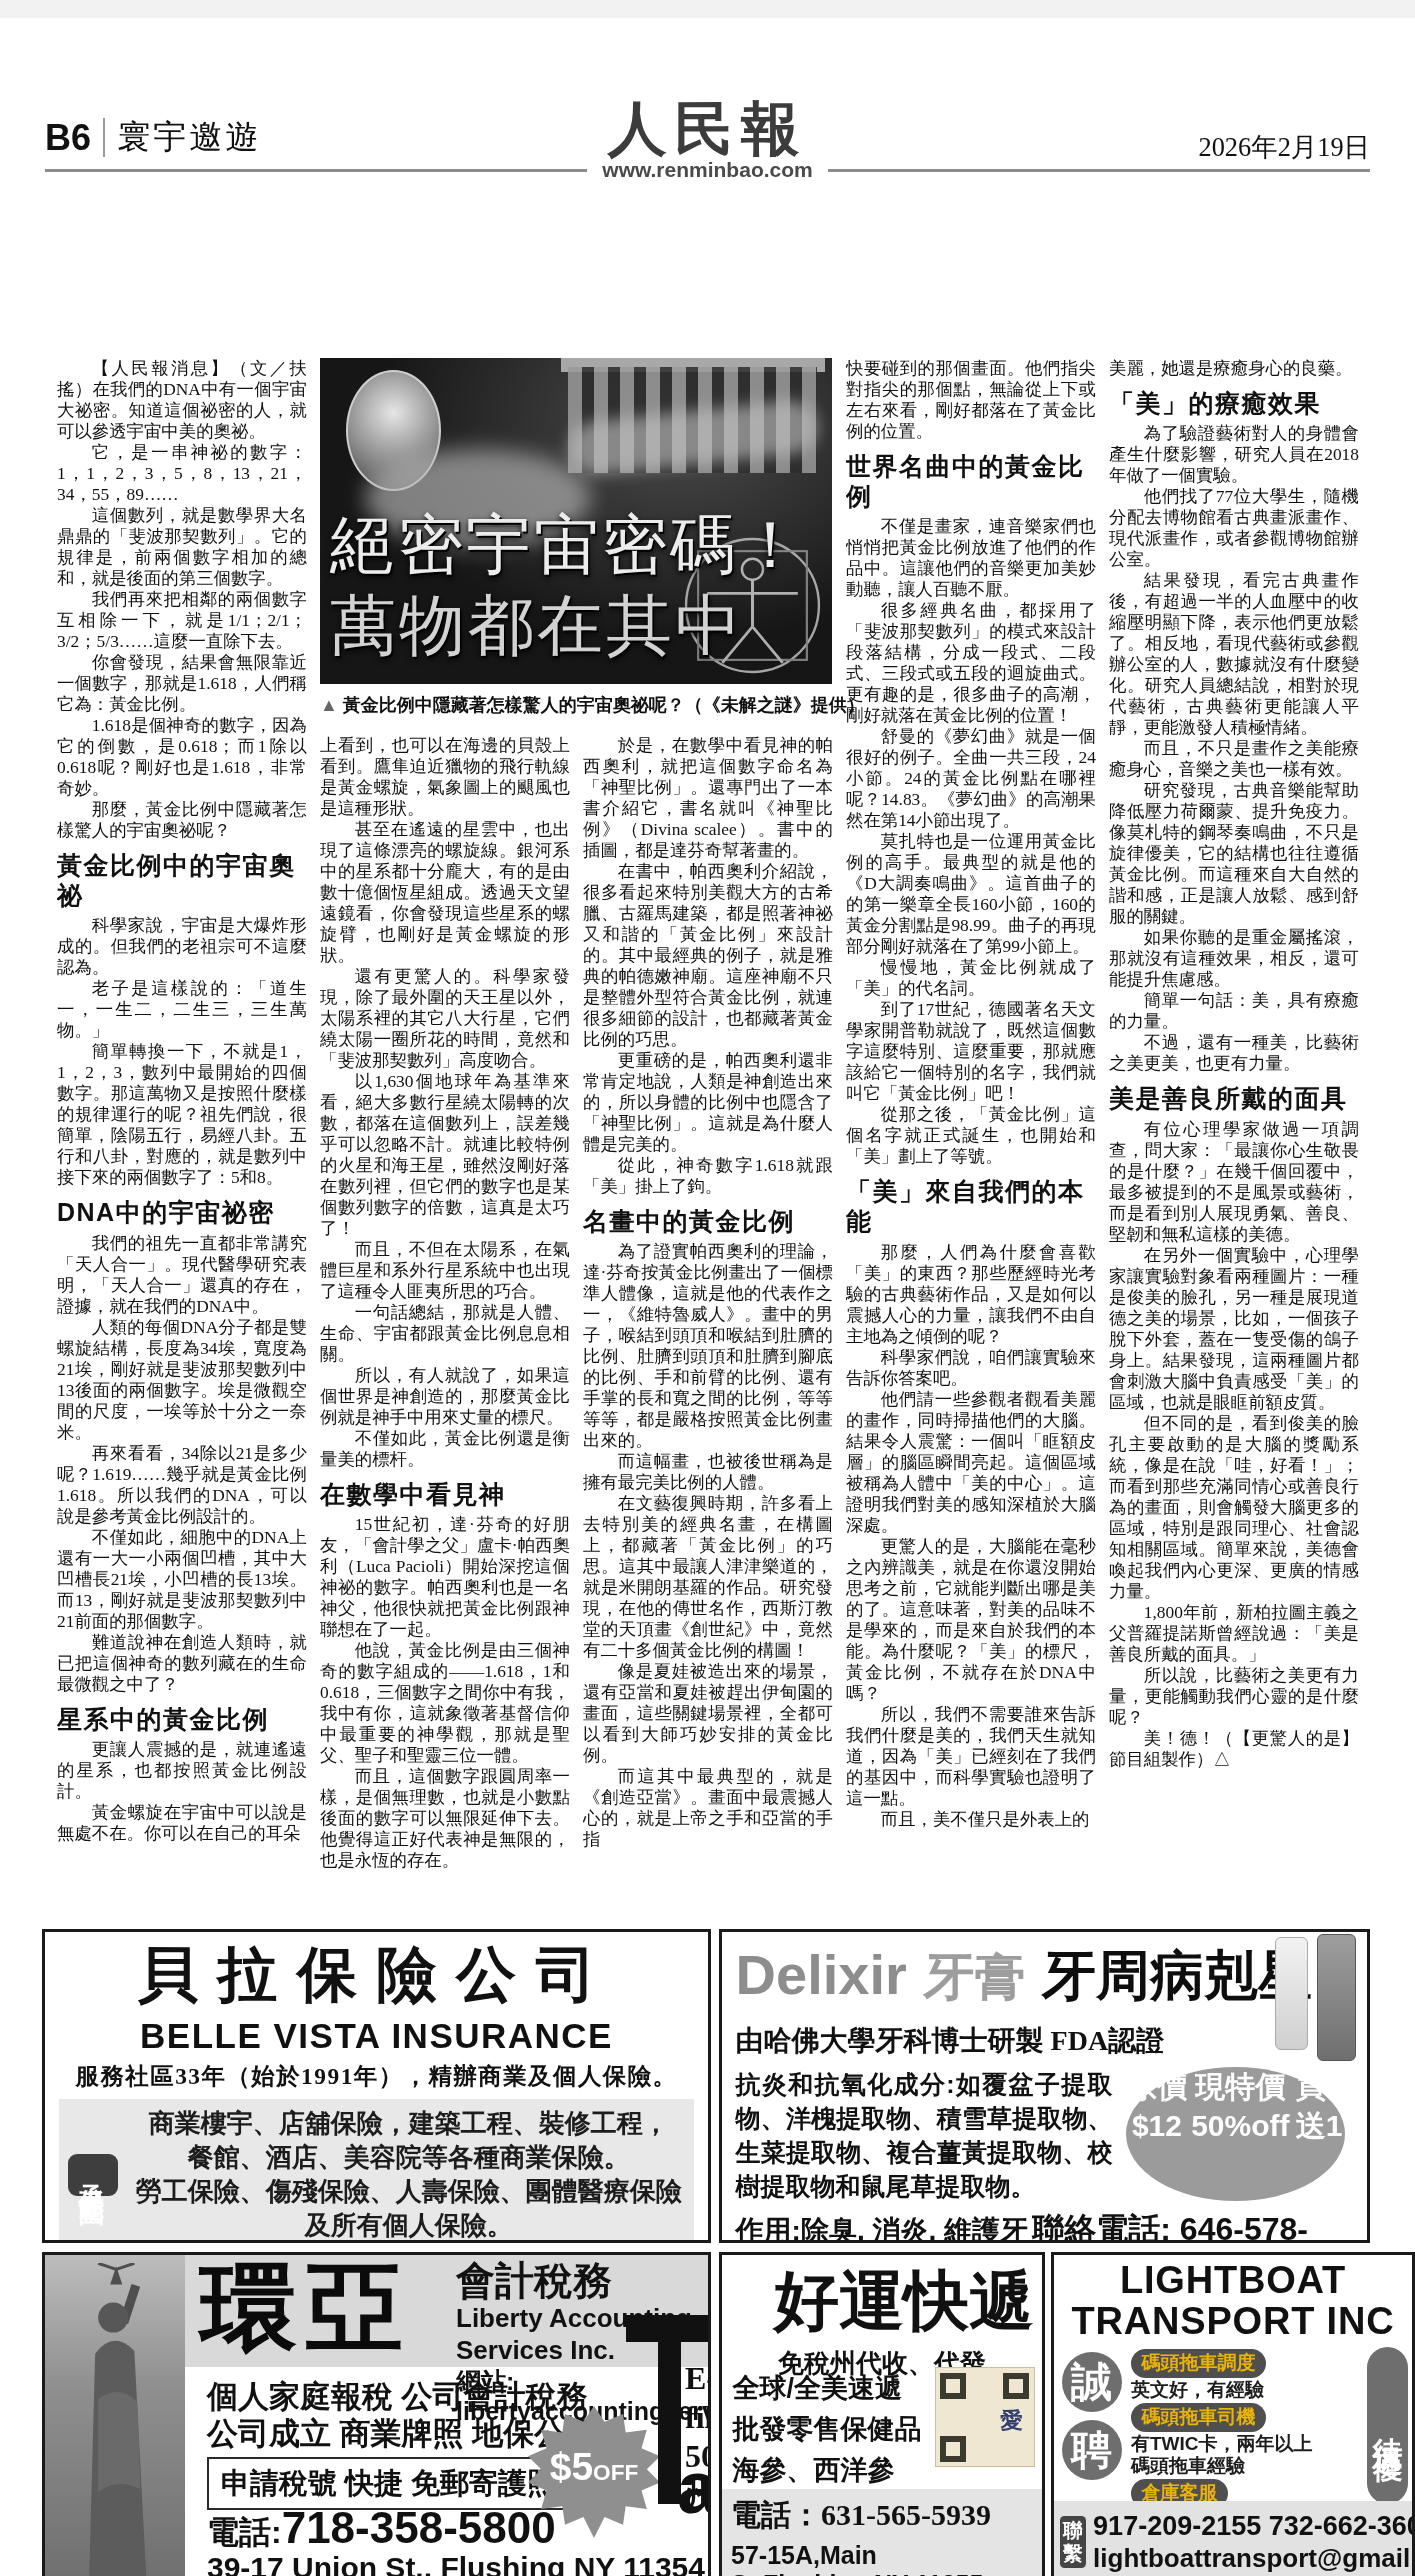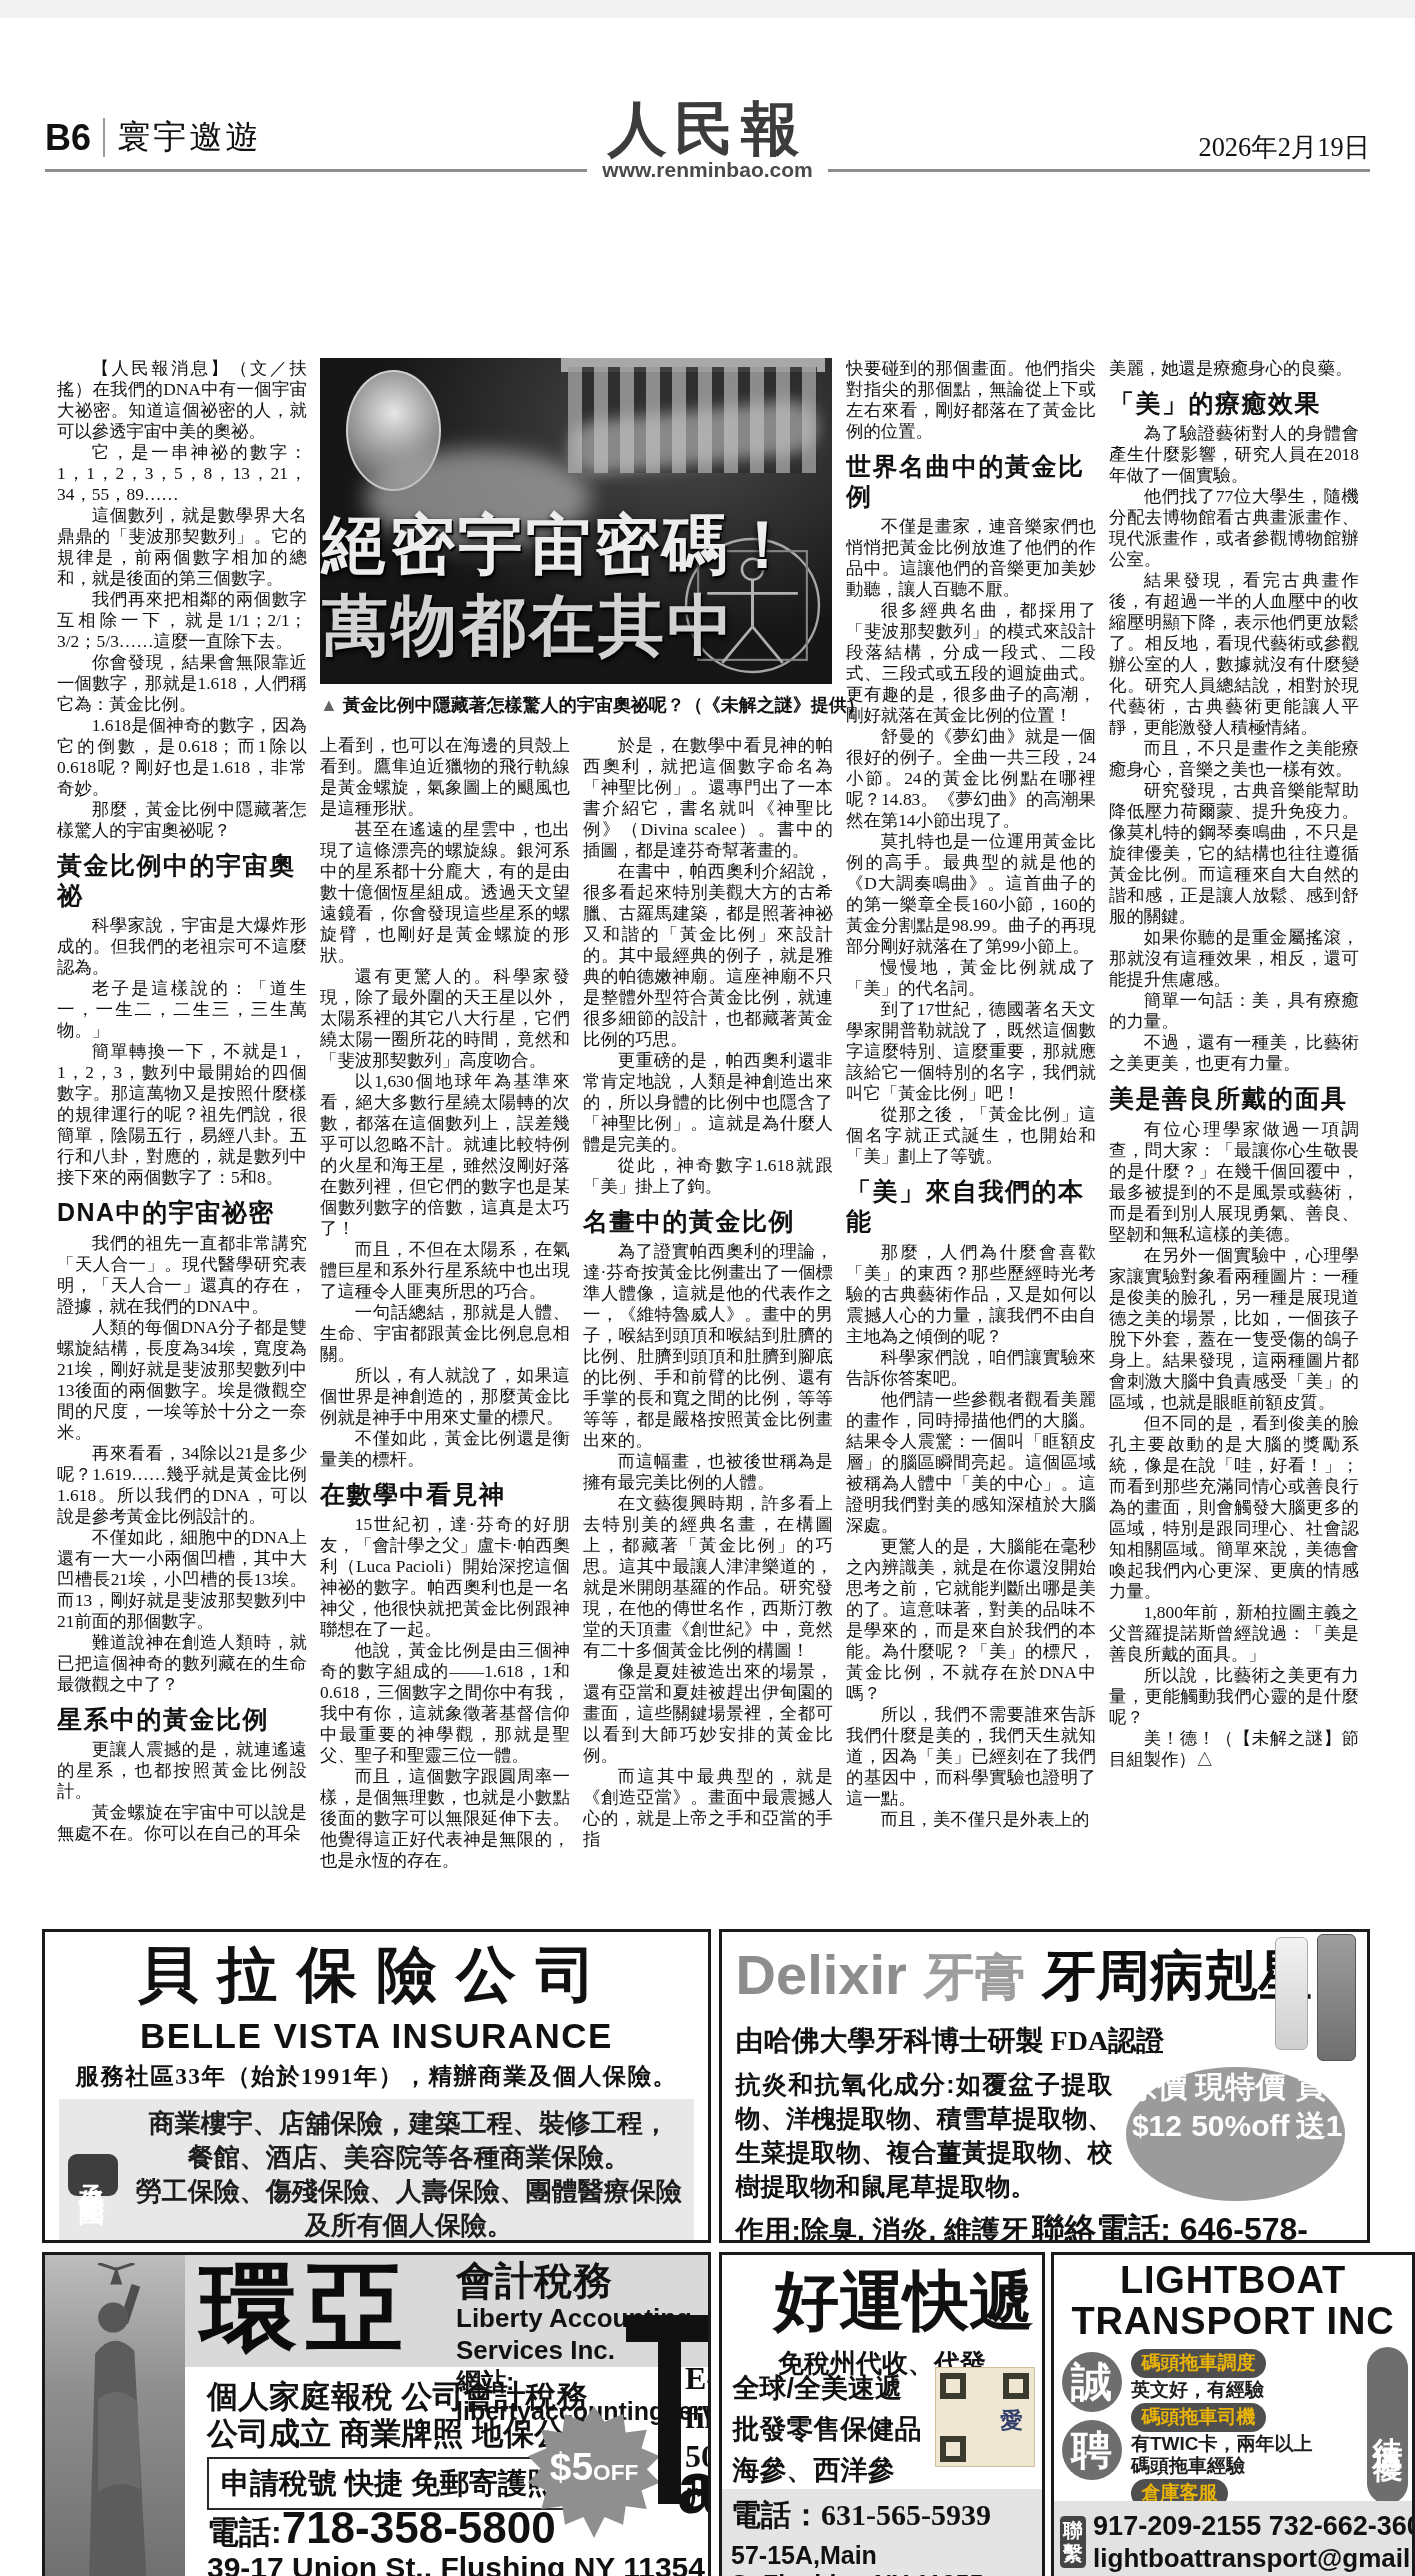"絕密宇宙密碼！" .ph-t1,.ph-t2 { font-weight: bold -> normal; left: 2px -> 10px }
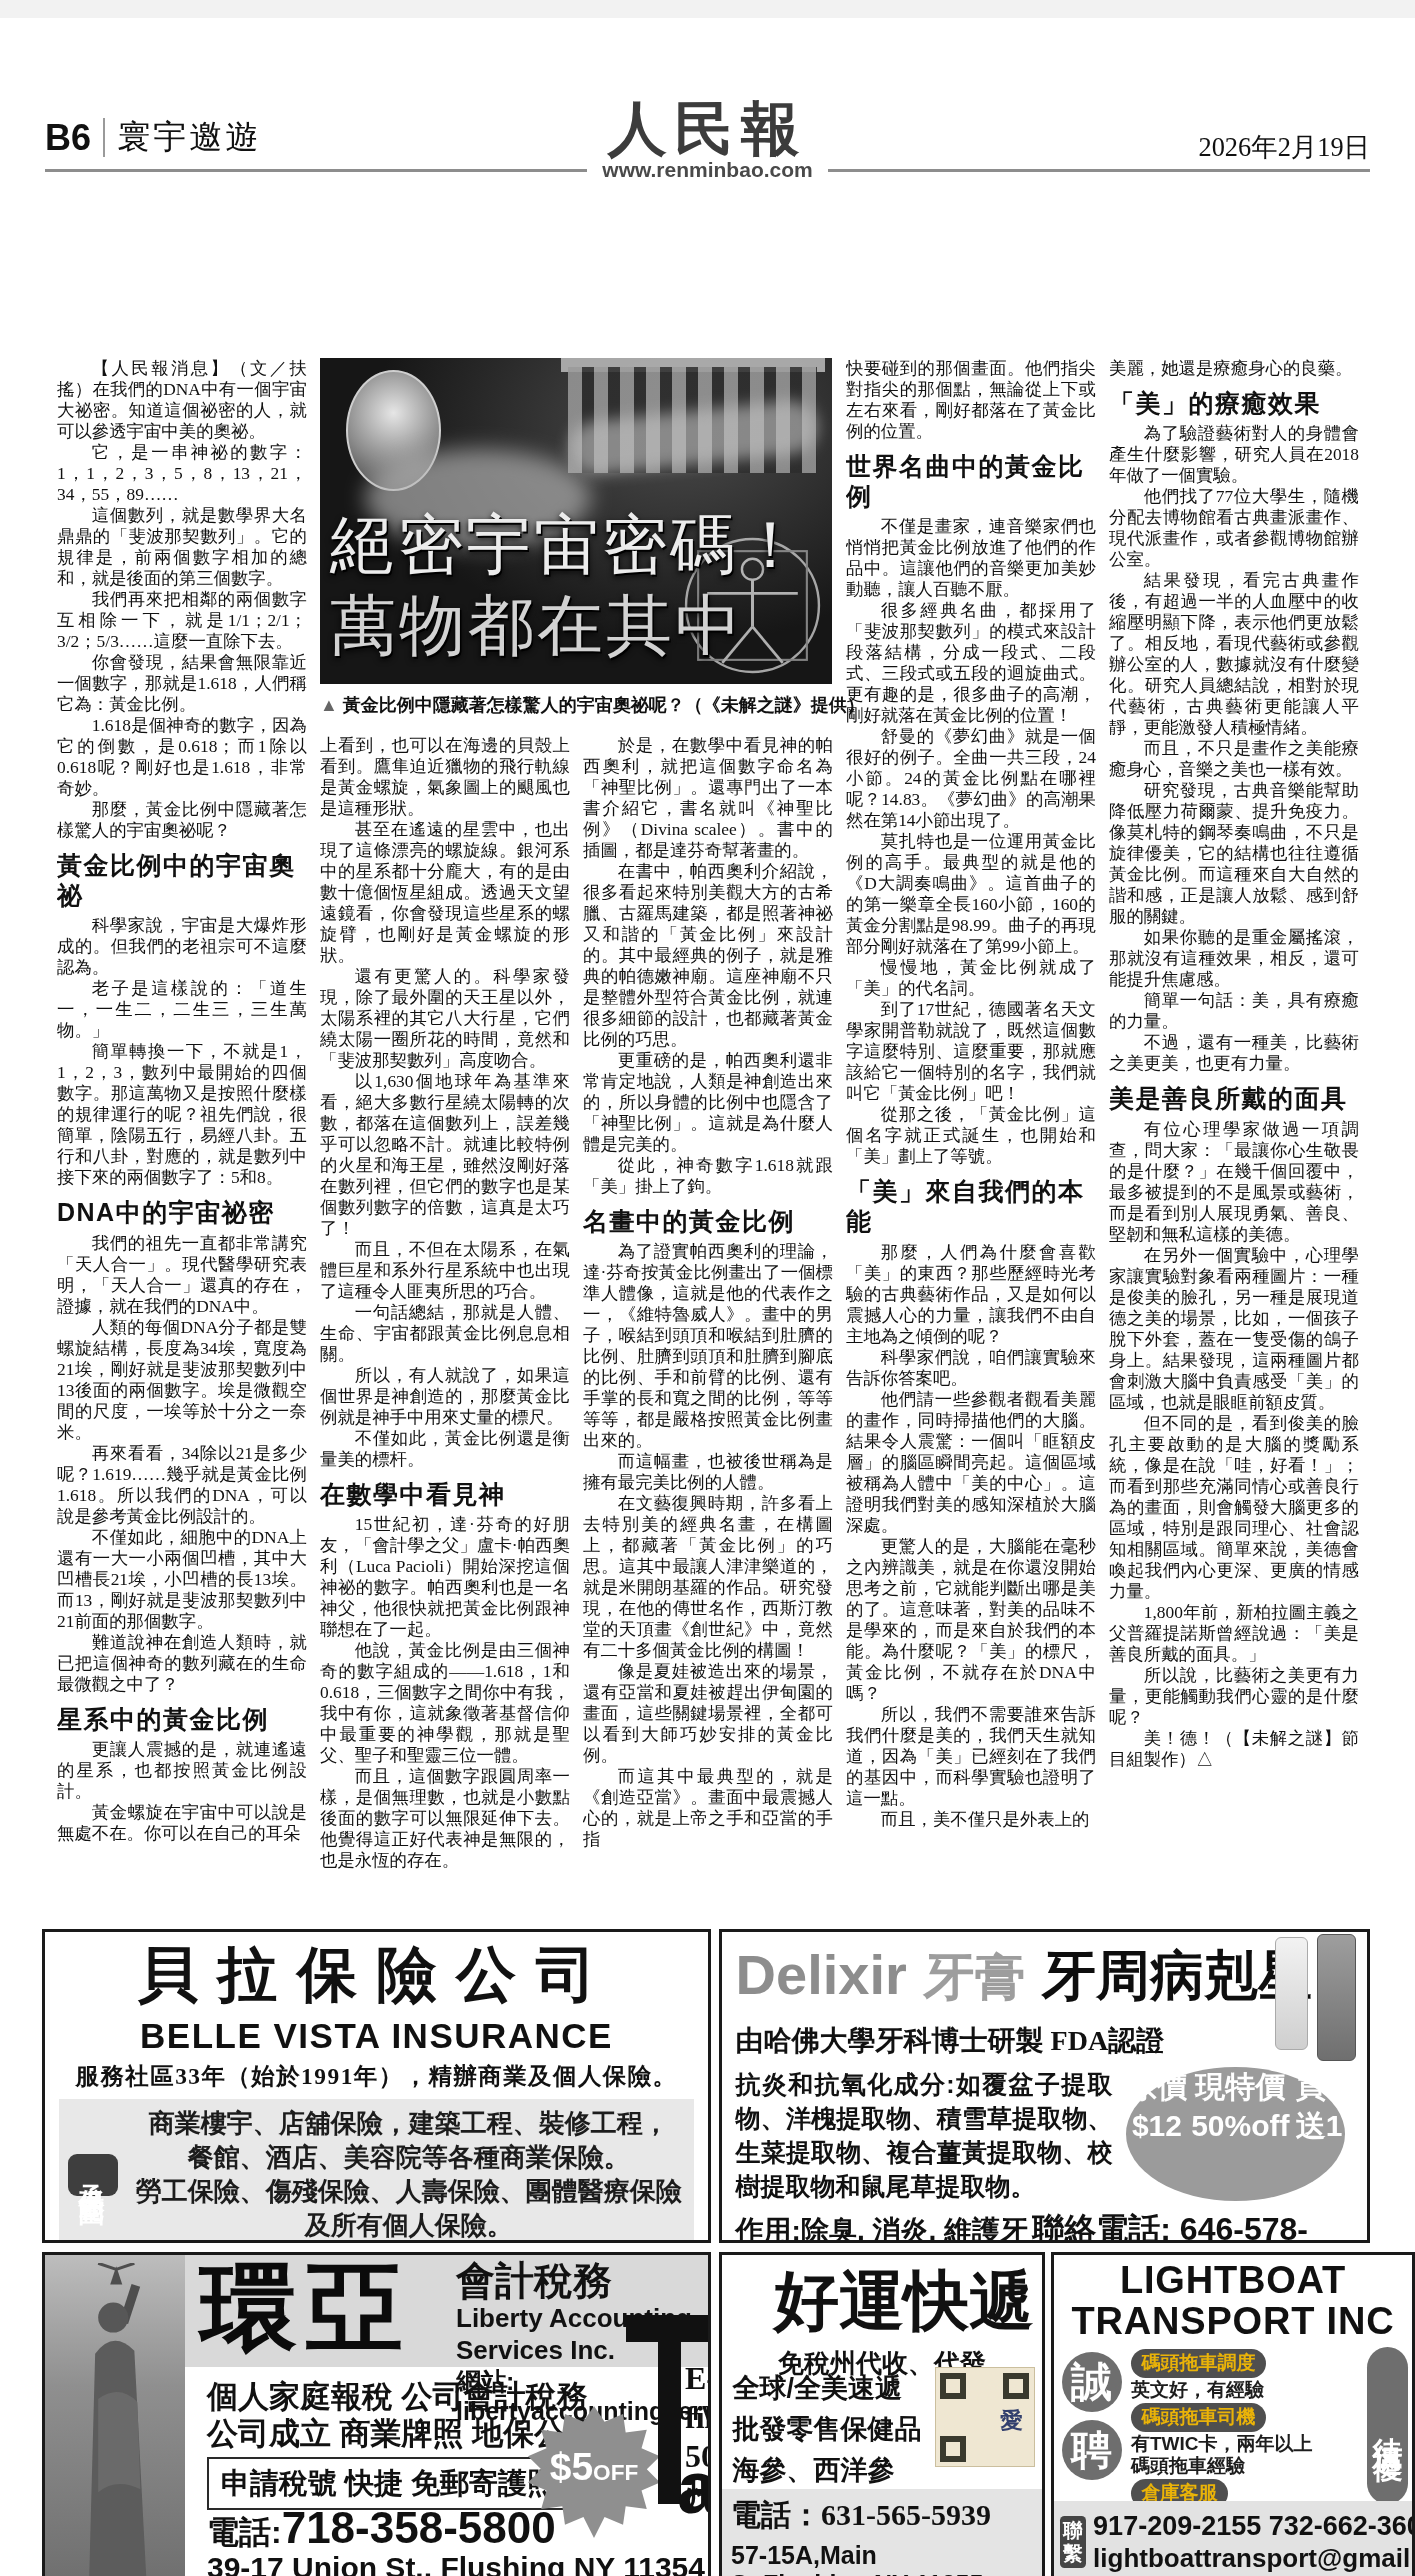"美！德！（【未解之謎】節目組製作）△" p.par { text: 未解之謎 -> 更驚人的是 }
